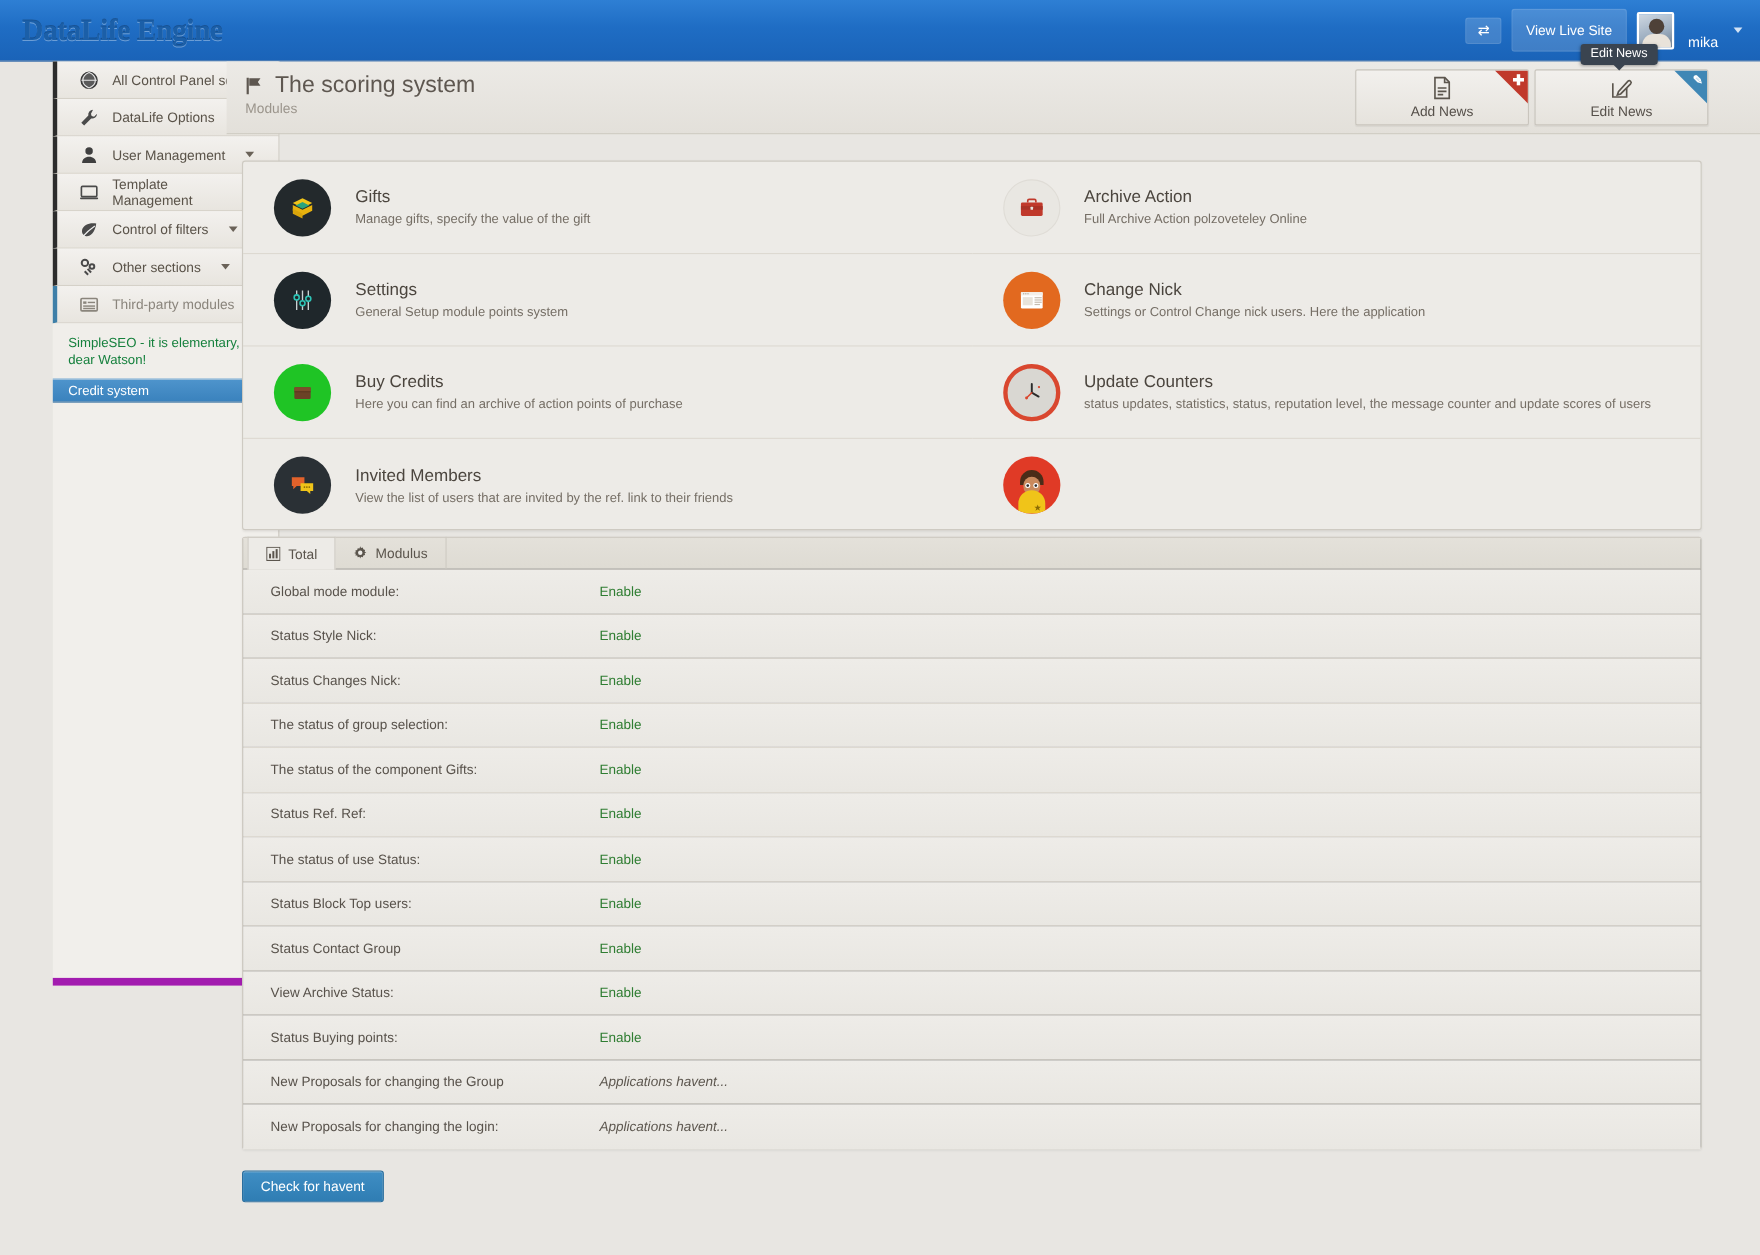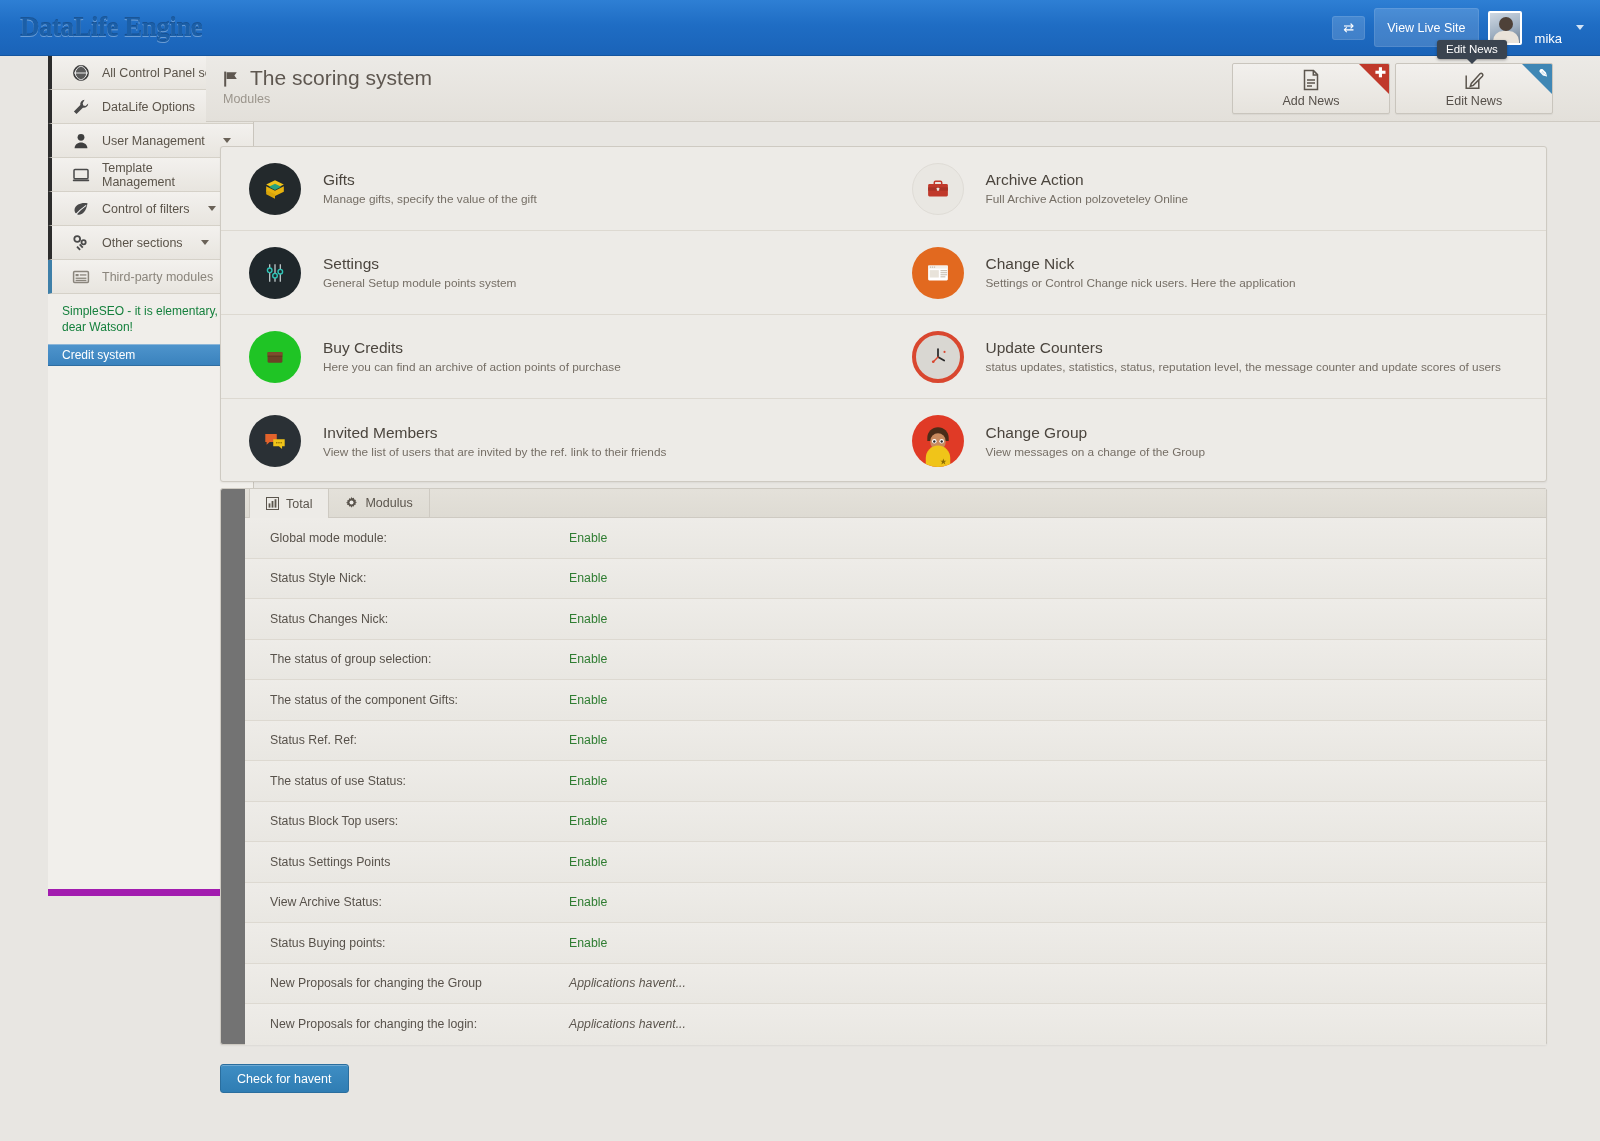"Change Group" span.mod-txt { html: <span> <span>Change Group</span> <span>View messages on a change of the Group</span> </span> -> none }
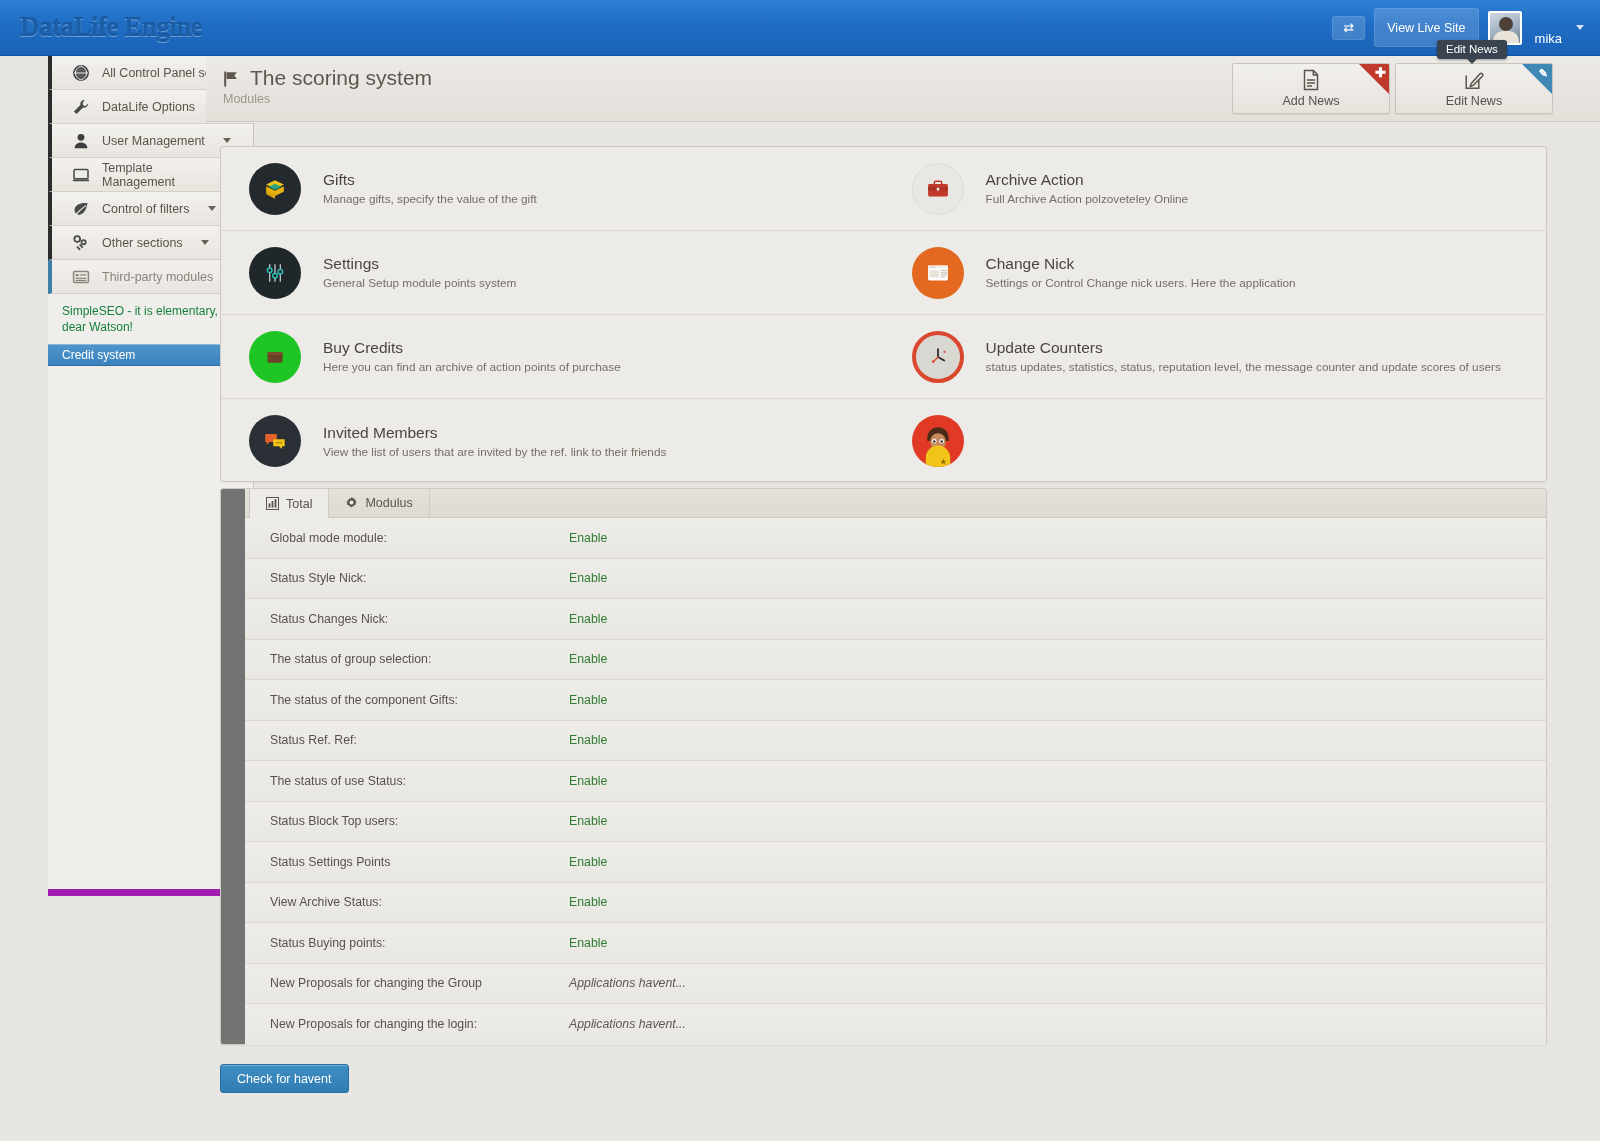"Total" #stats-panel { padding-left: 24px -> none }
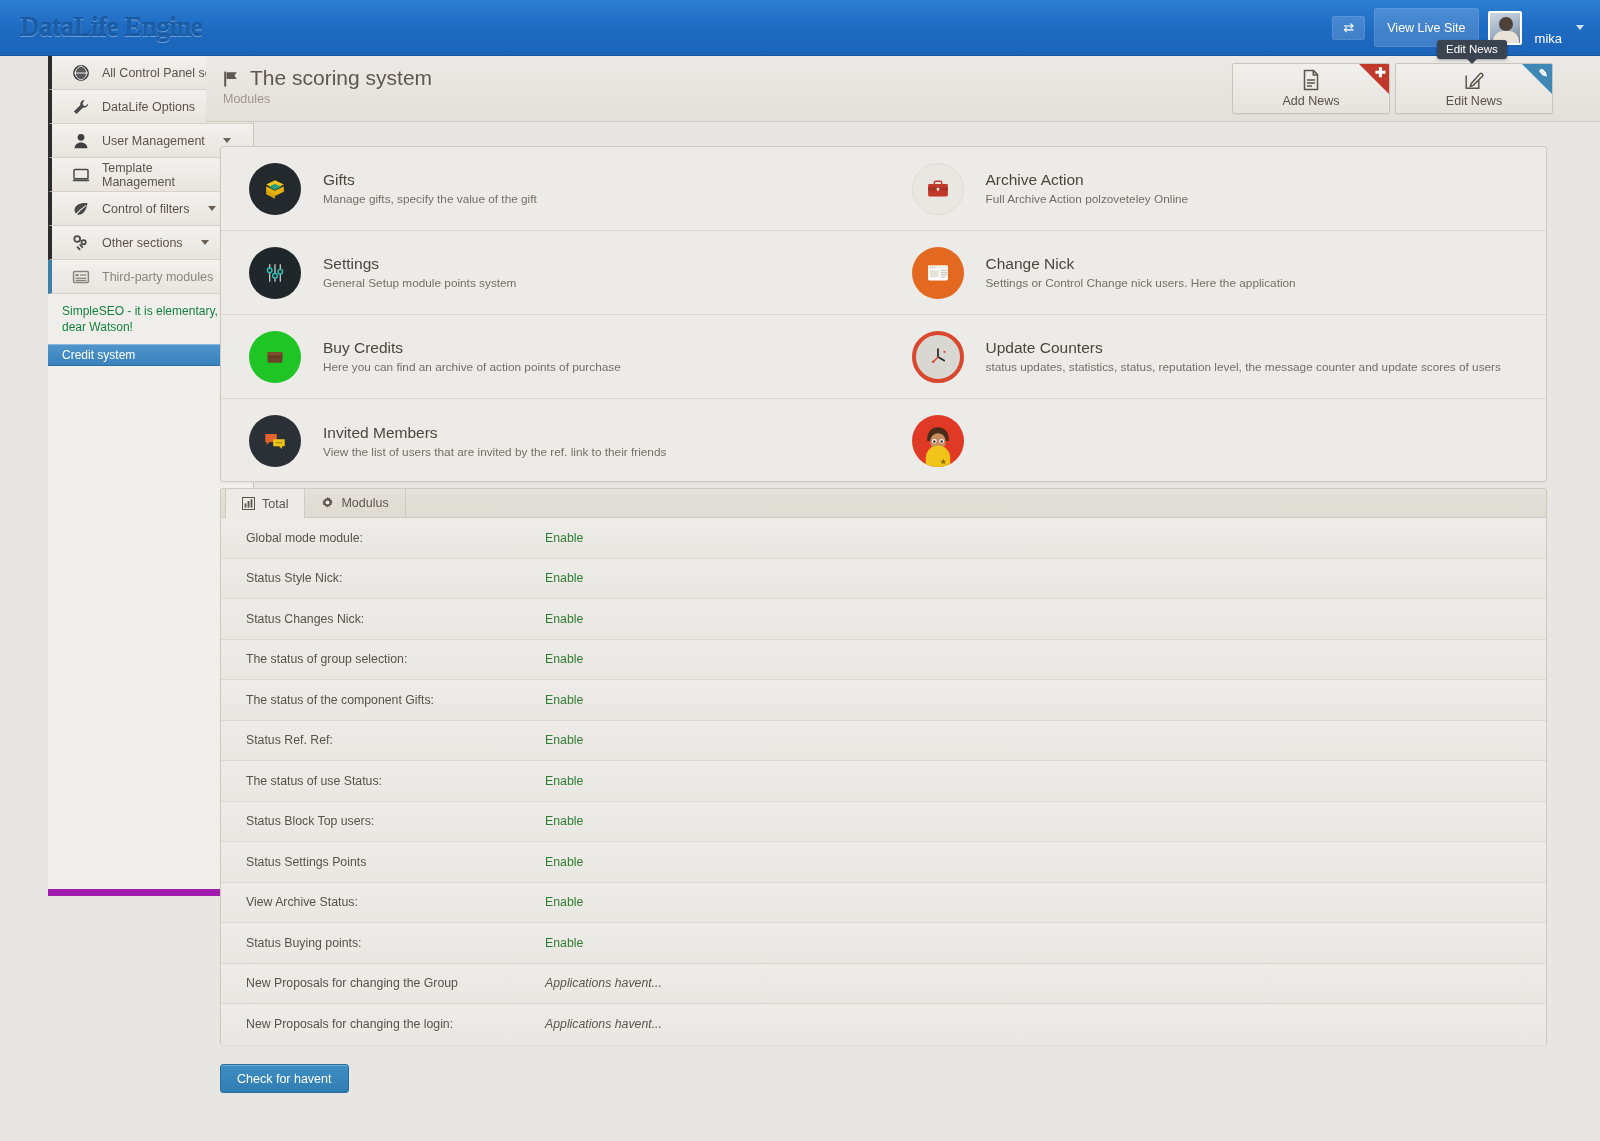"Status Settings Points" span.tlabel { text: Settings Points -> Contact Group }
